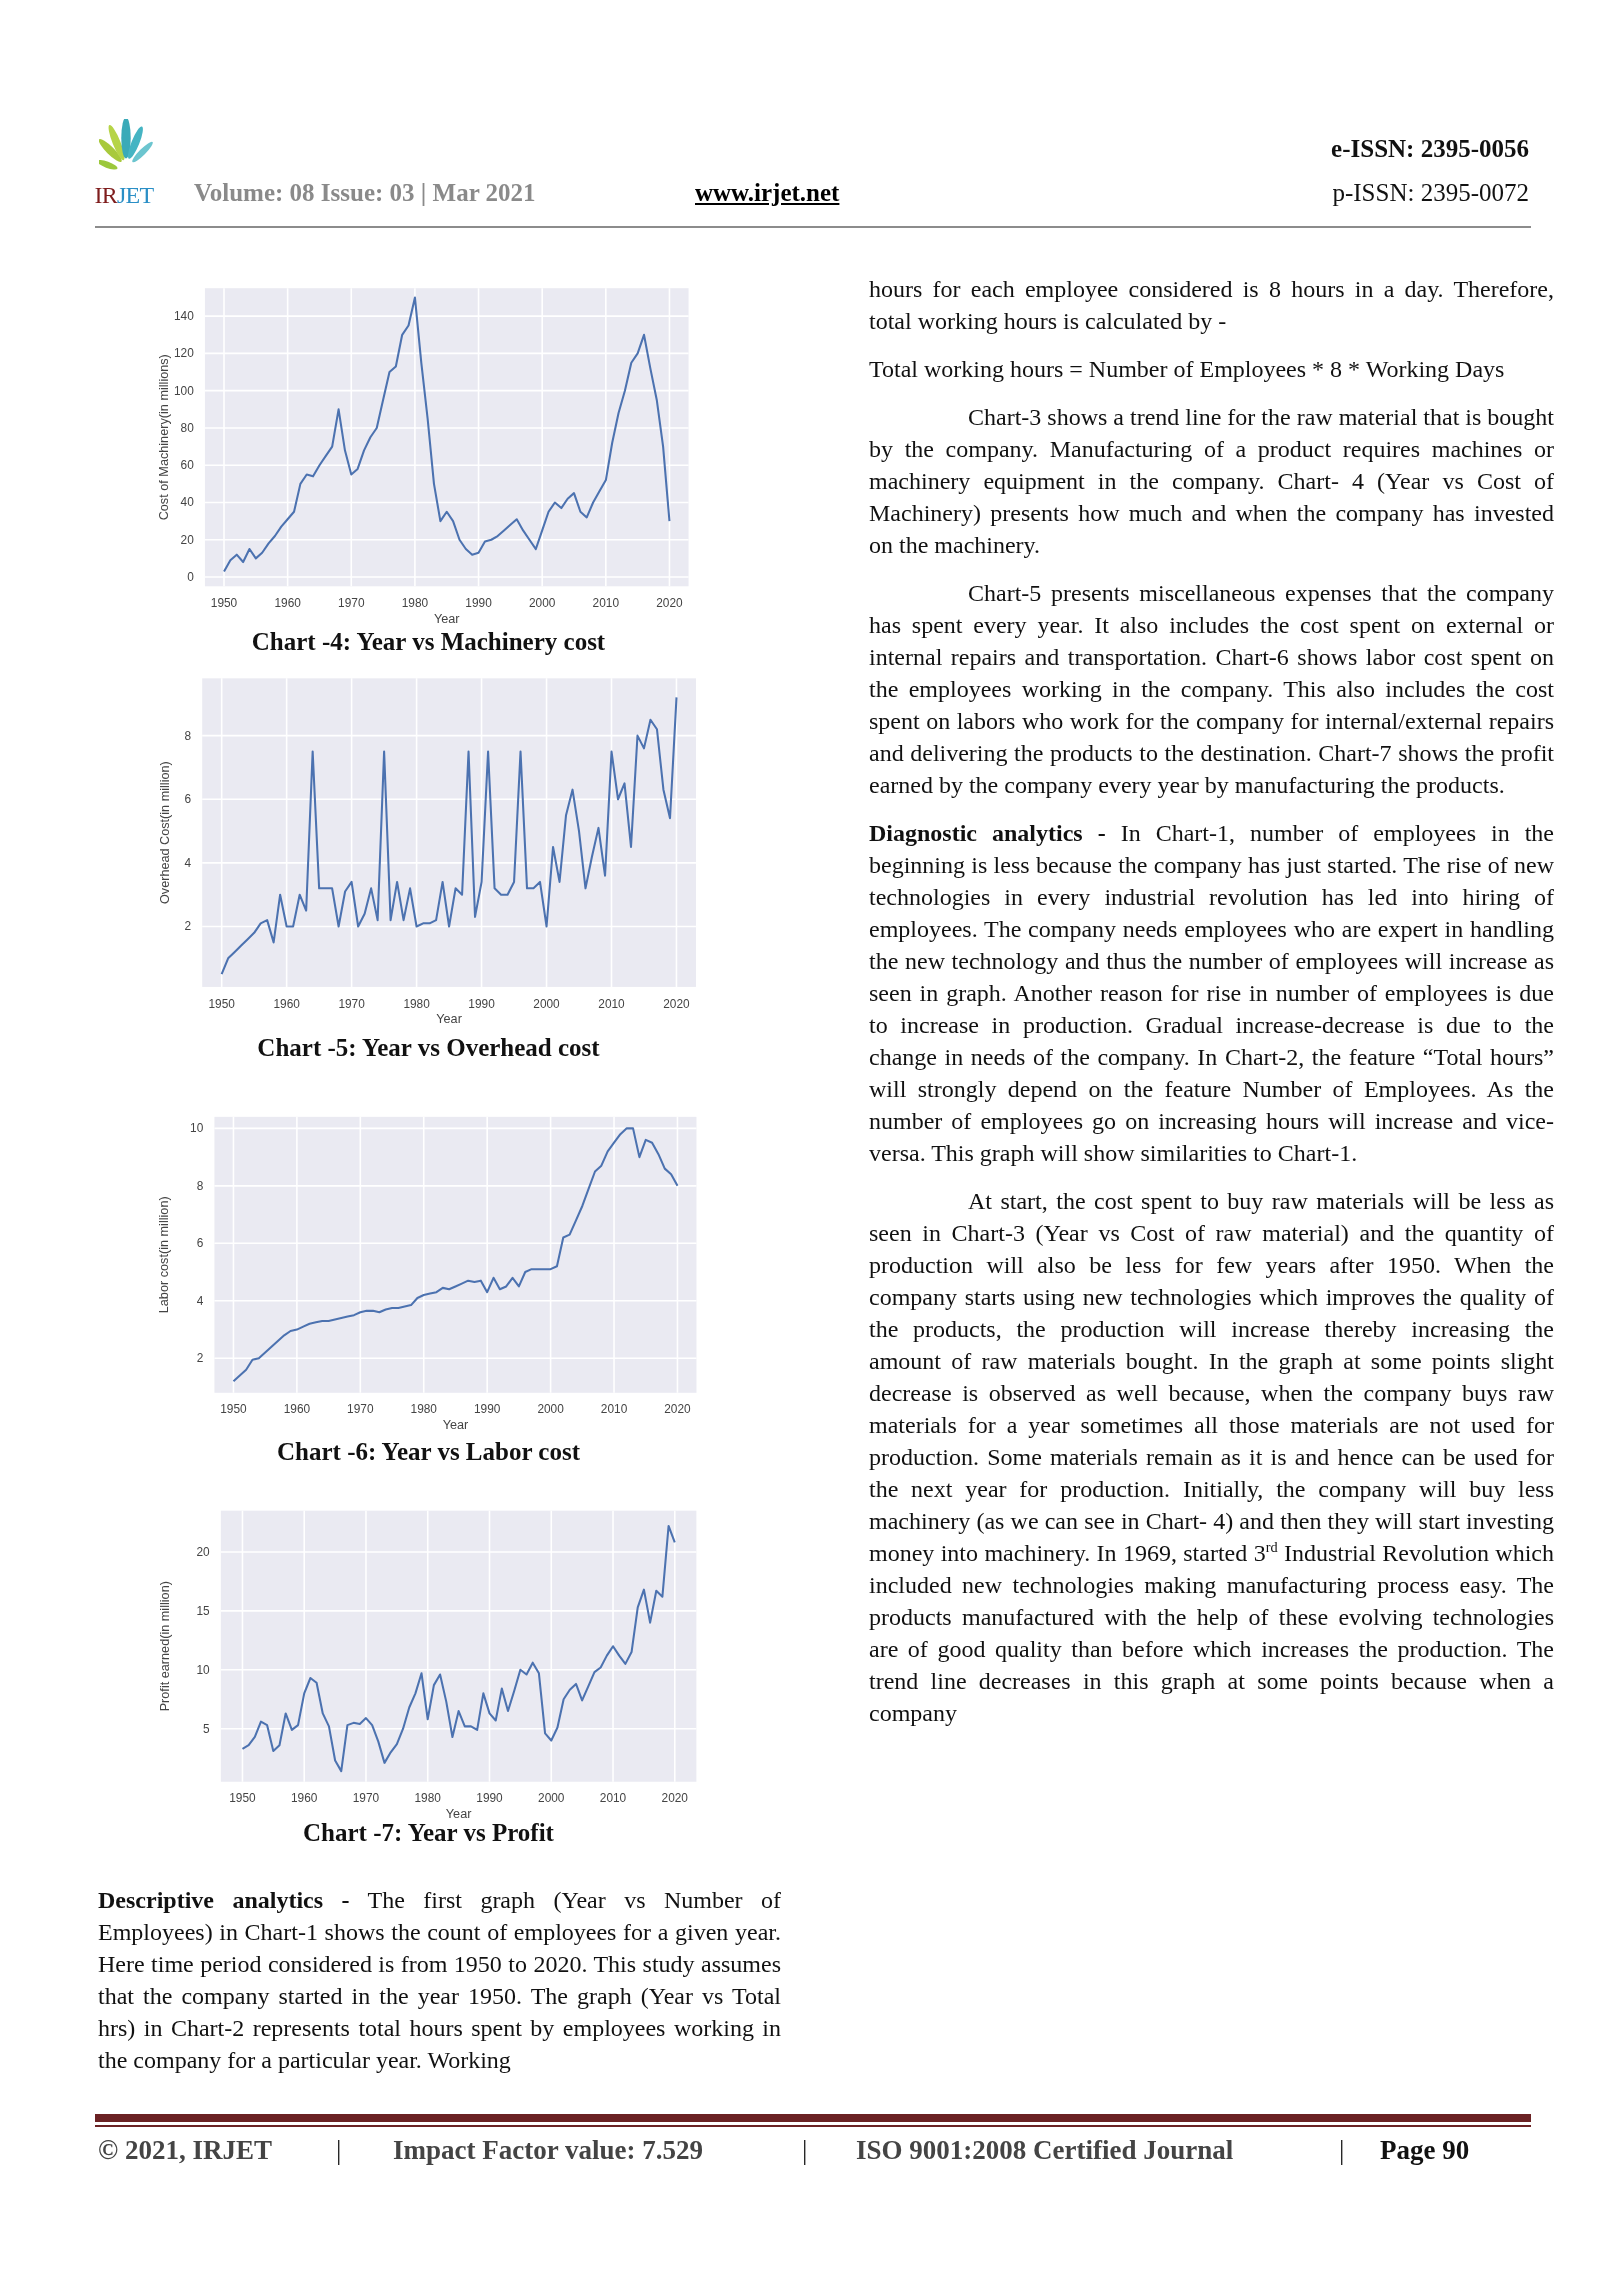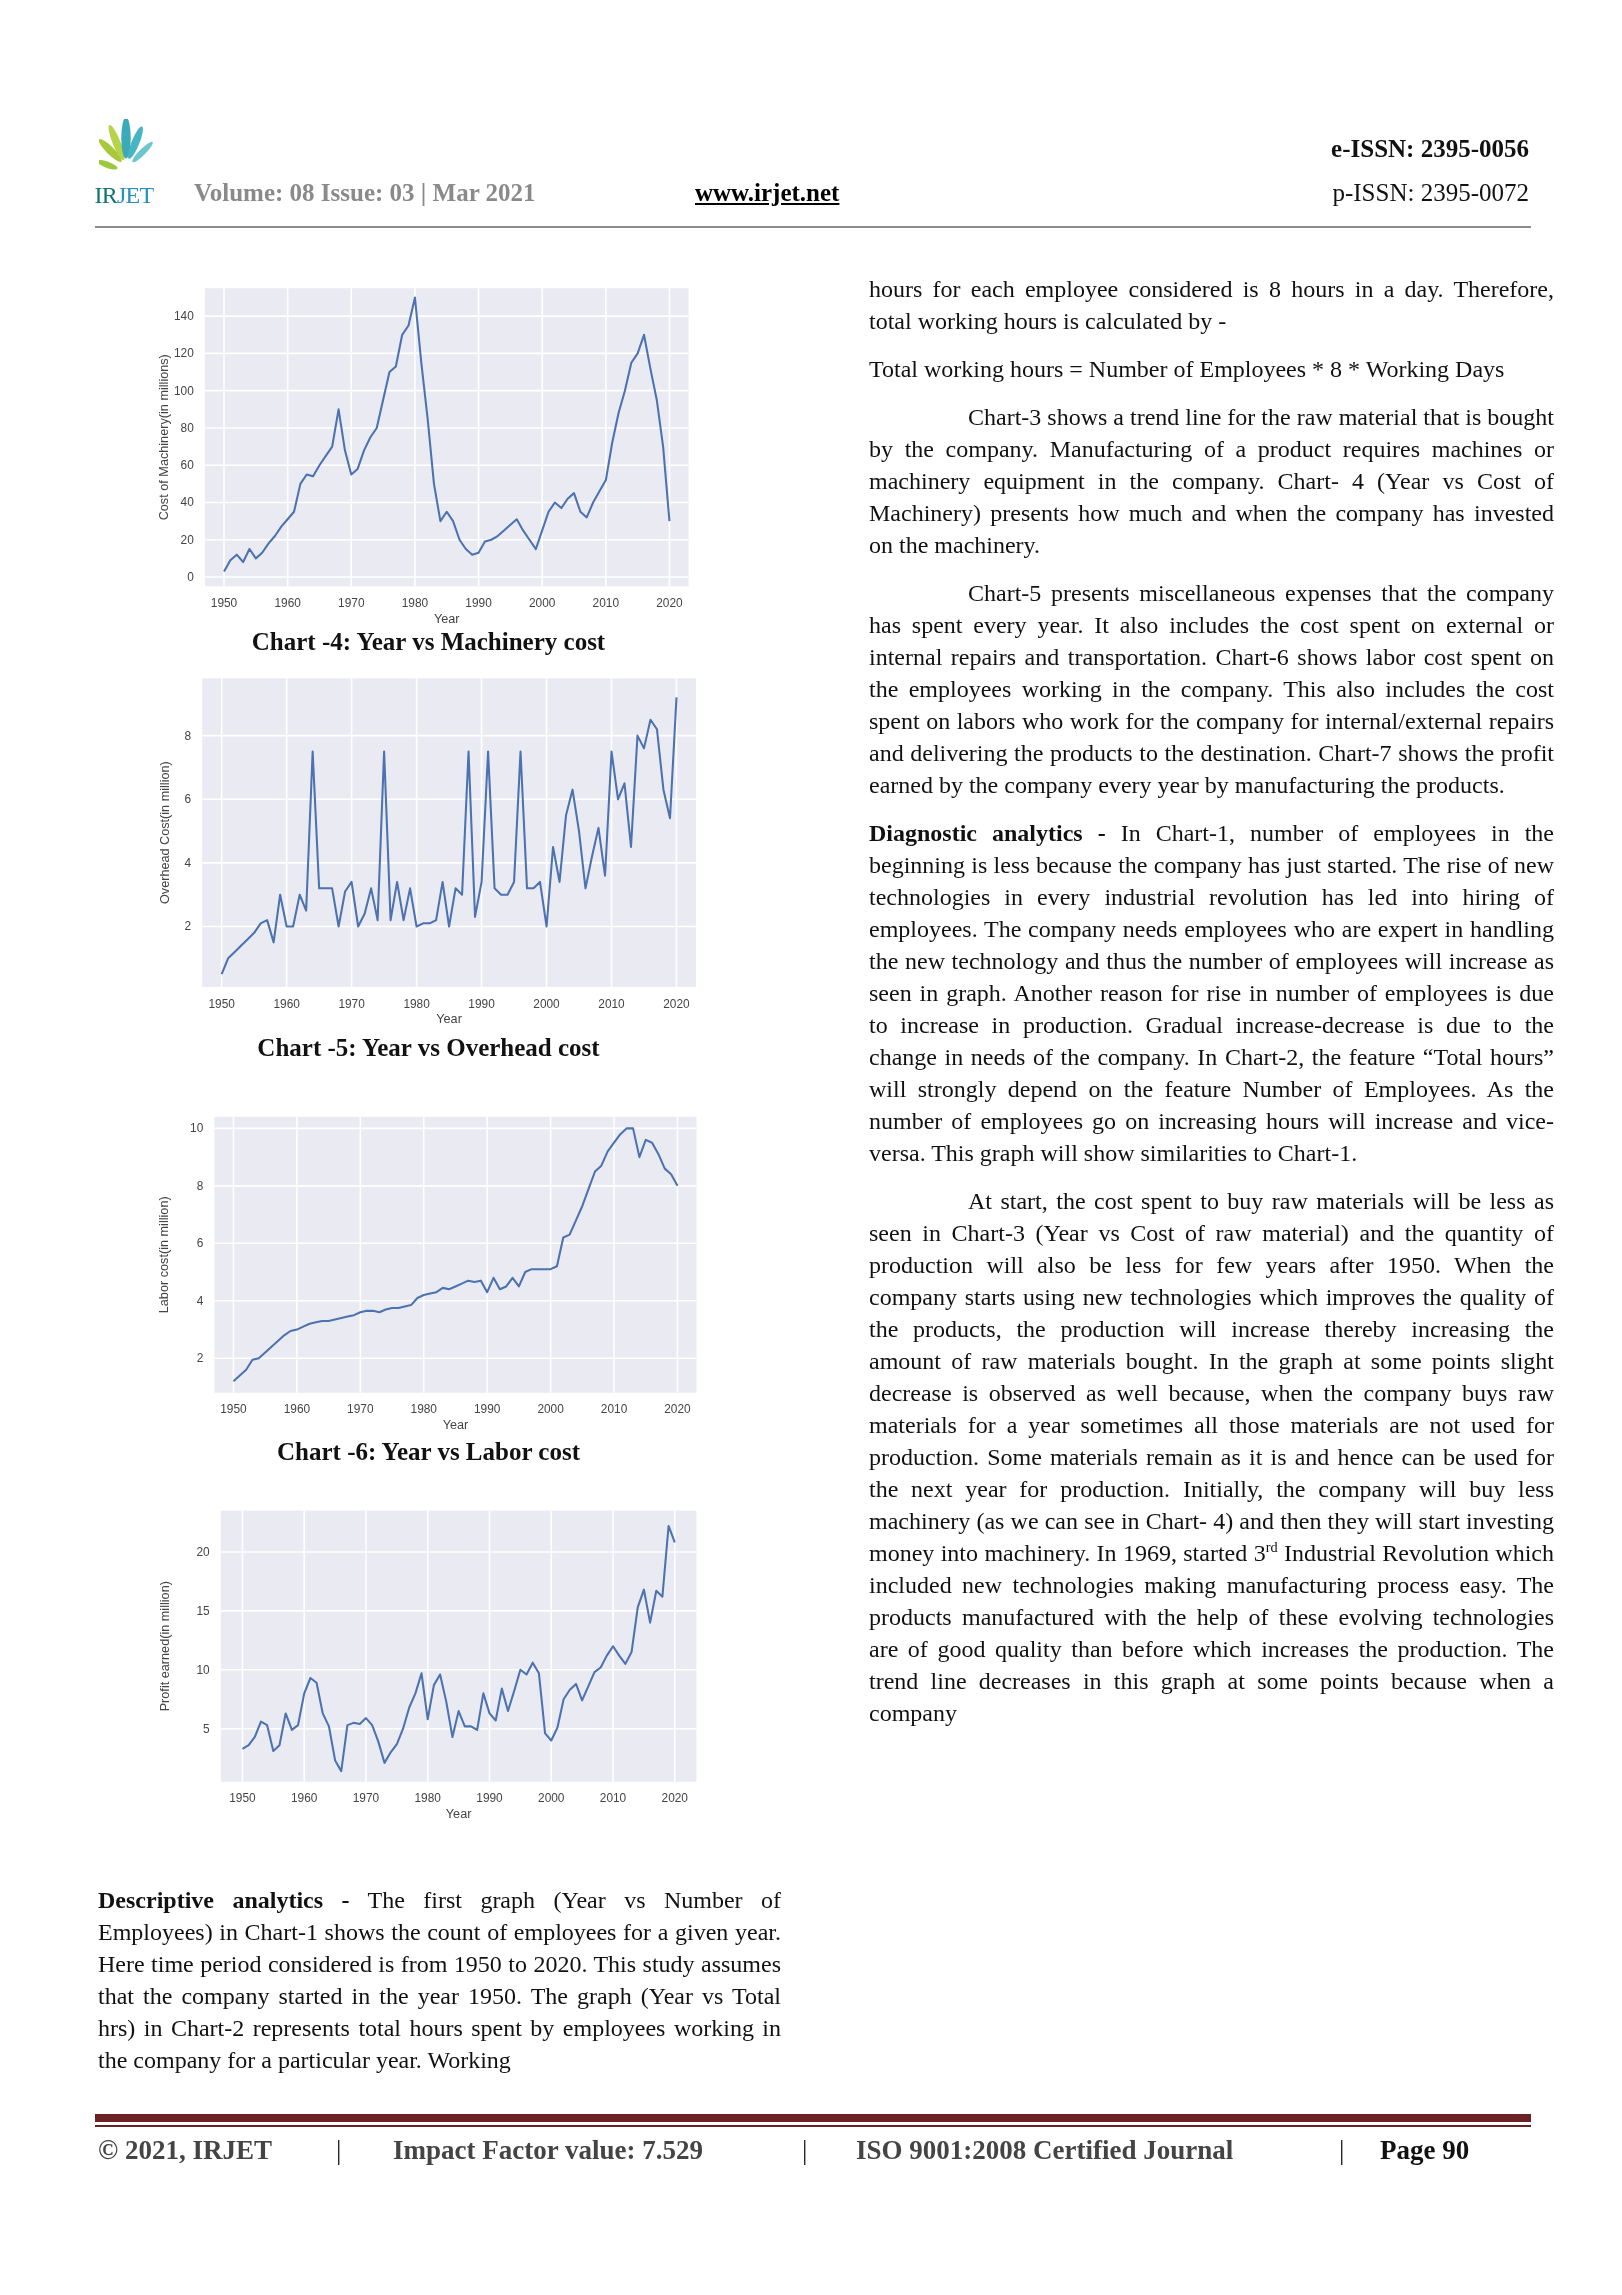"IR" .logo-text .ir { color: #0f766e -> #7f1d1d }
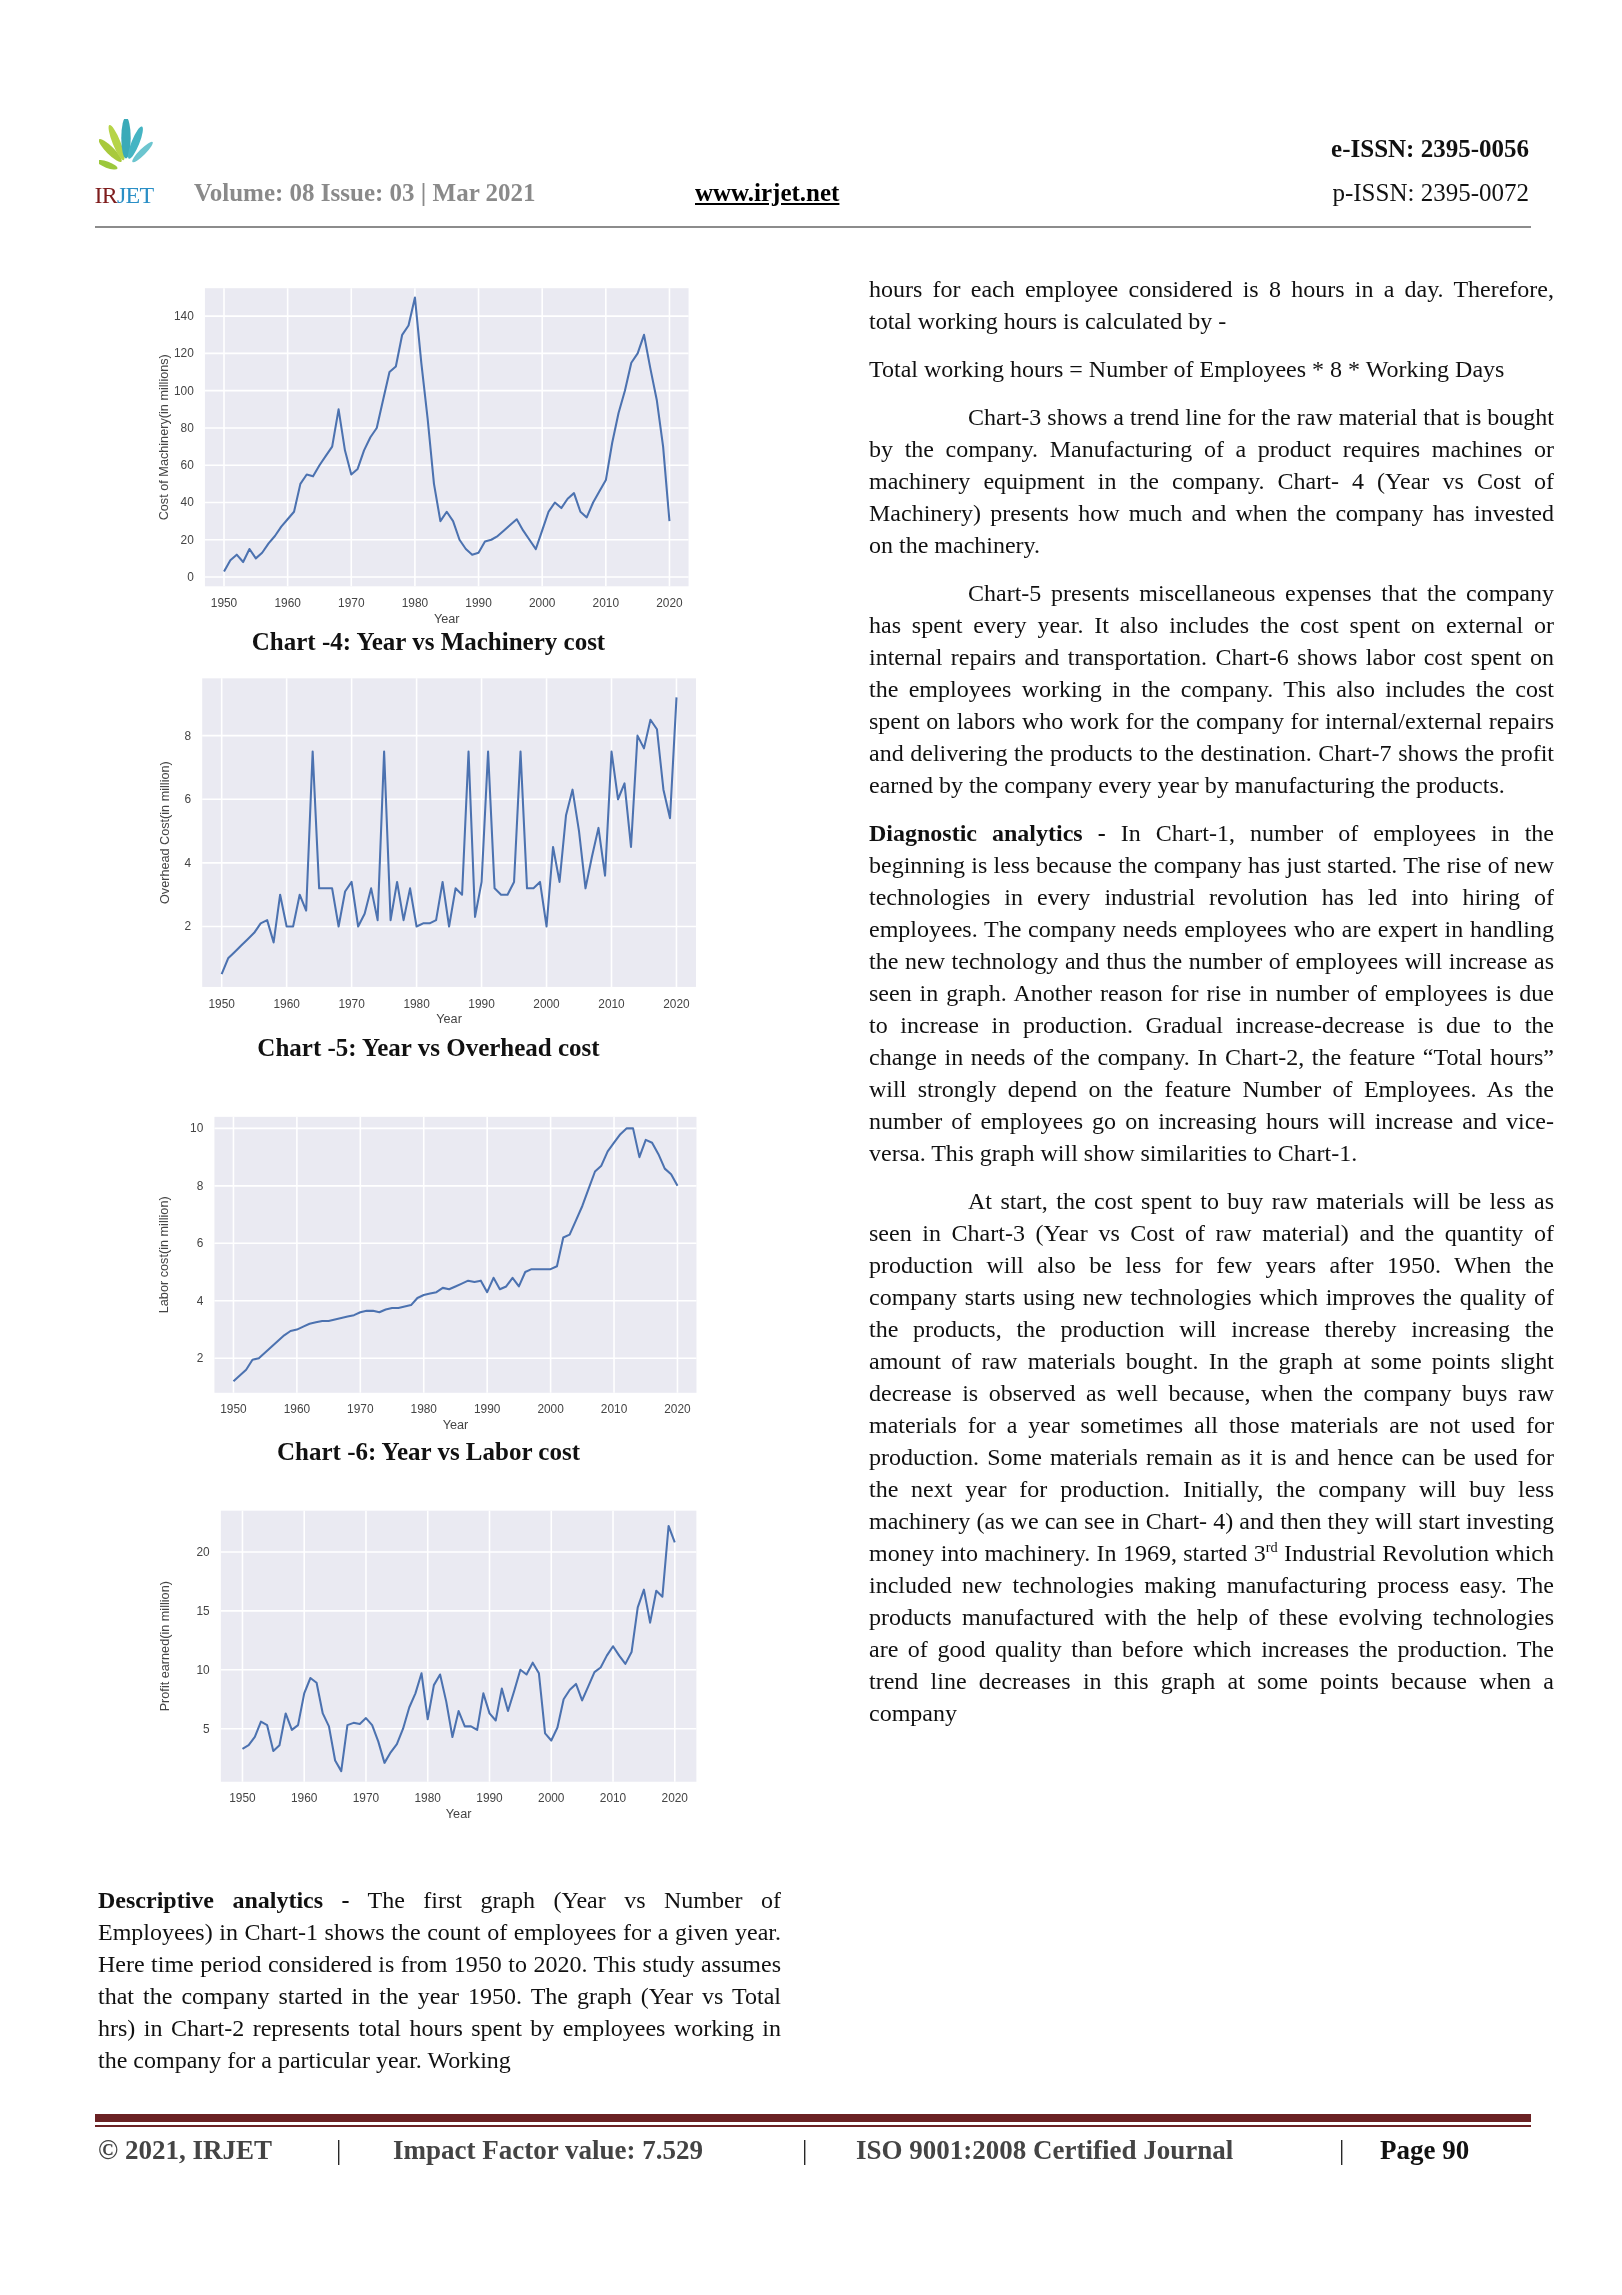"Chart -7: Year vs Profit" div.caption { html: none -> <div>Chart -7: Year vs Profit</div> }
